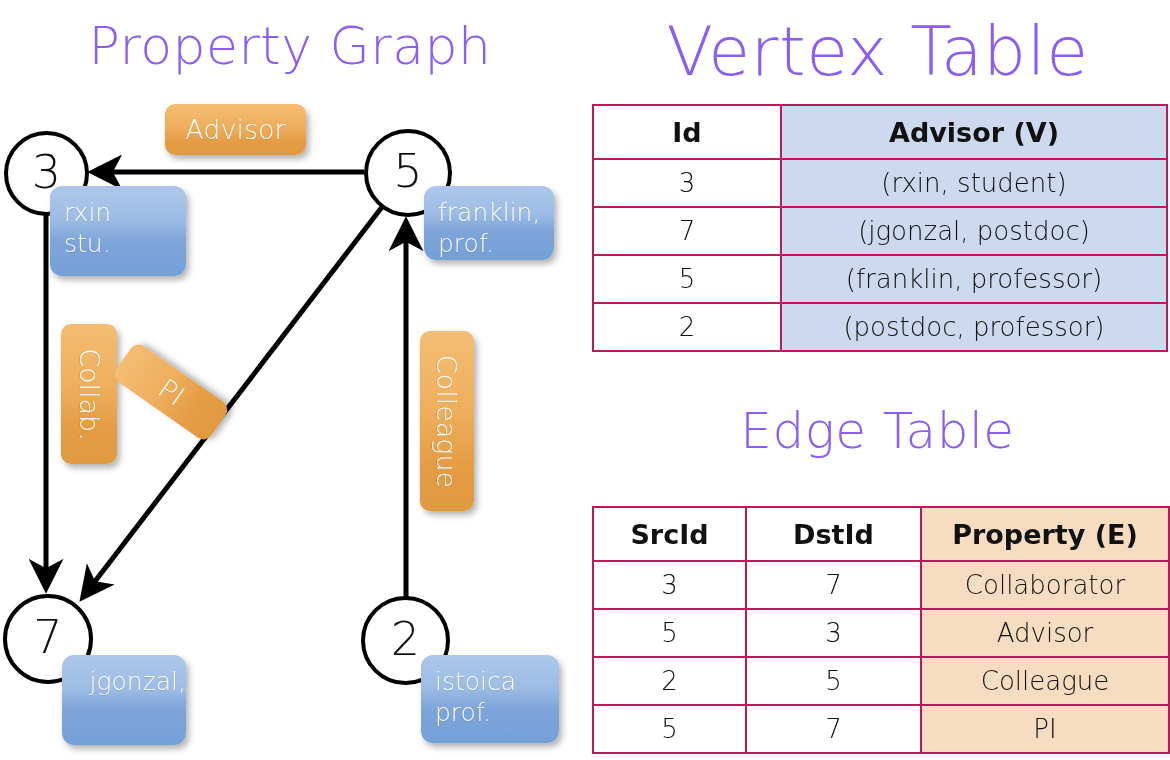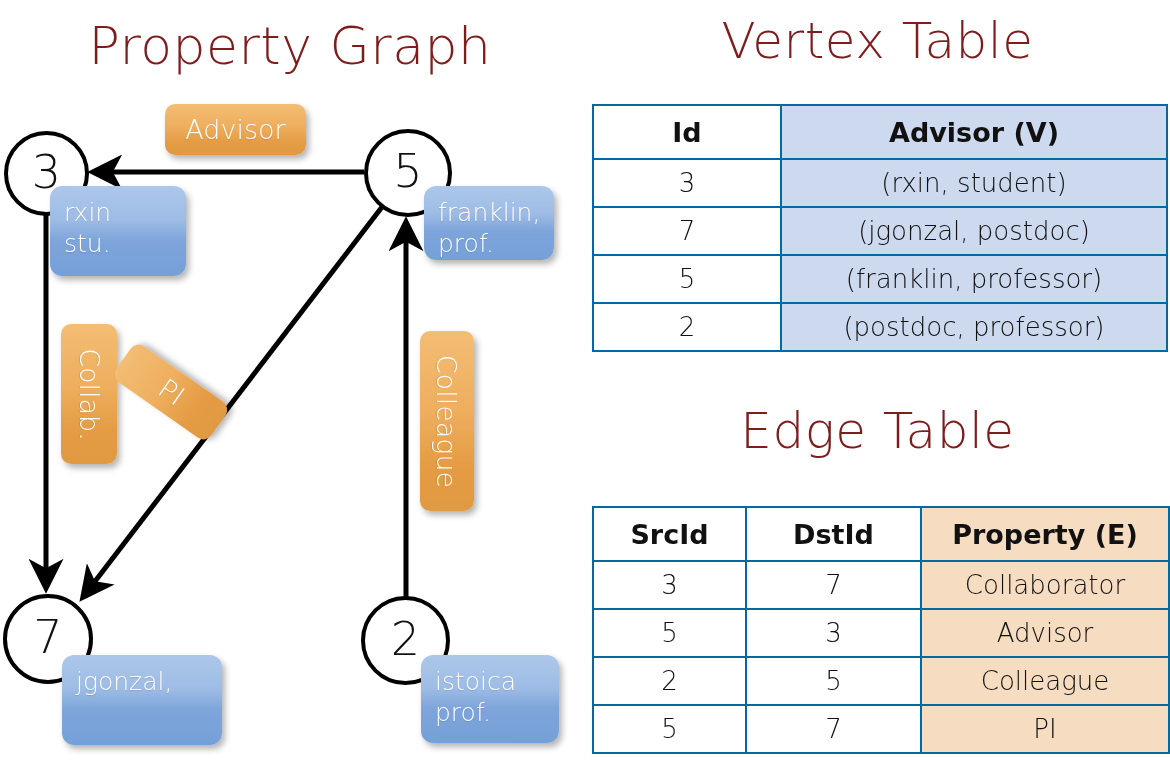"Property Graph" .title { color: #7f1d1d -> #8b5cf6 }
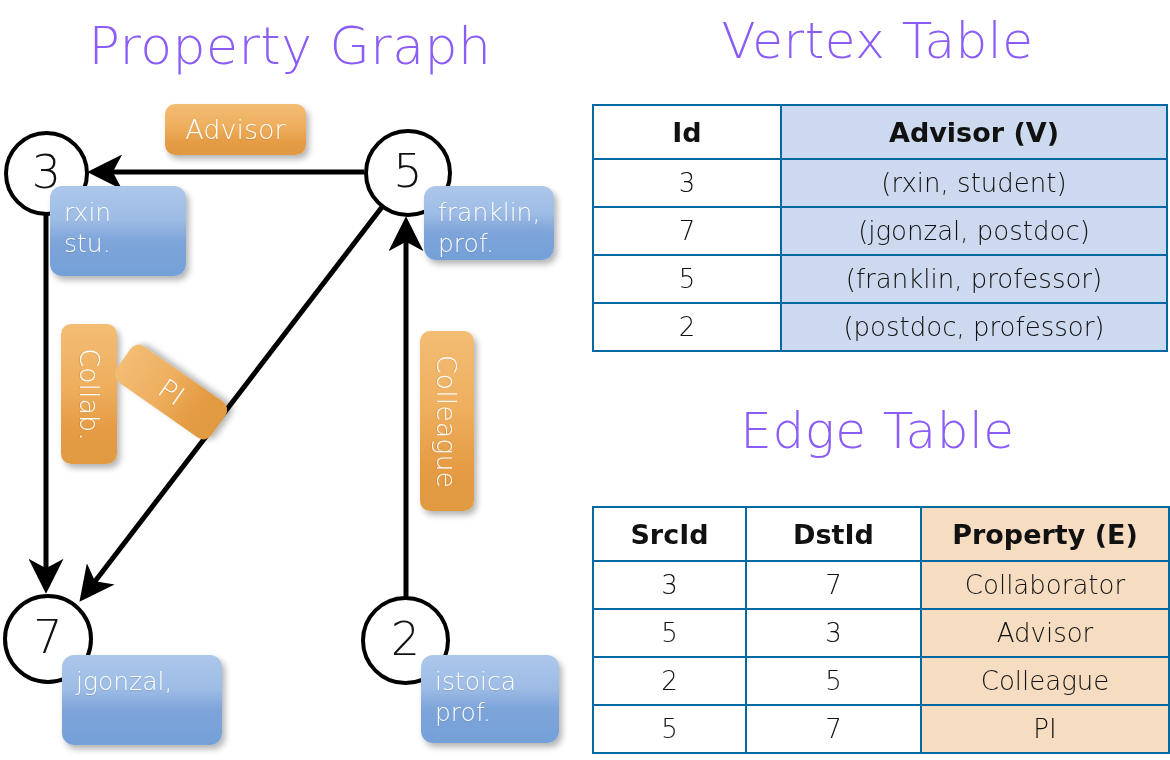"Vertex Table" #title-vertex-table { font-size: 50px -> 68px }
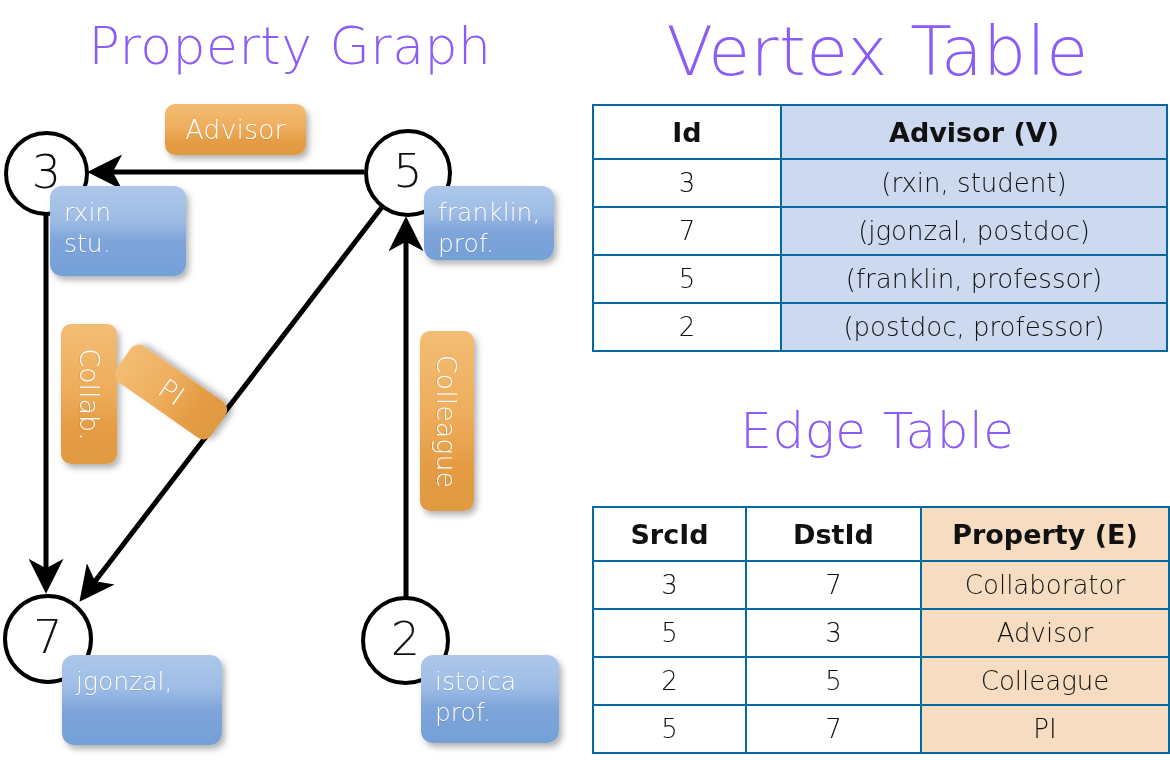"Id" .data-table td, .data-table th { border: 2px solid #0369a1 -> 2px solid #be185d }
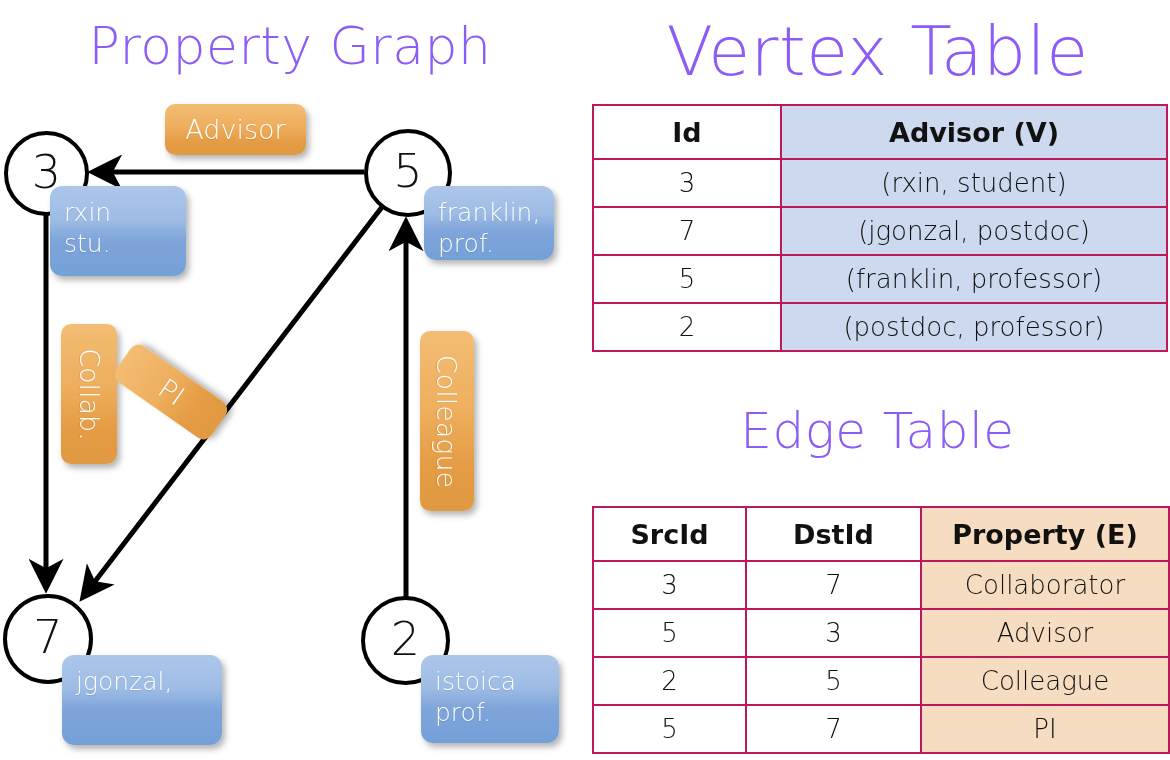"jgonzal," div.prop-box { text-align: none -> right; width: 160px -> 124px }
